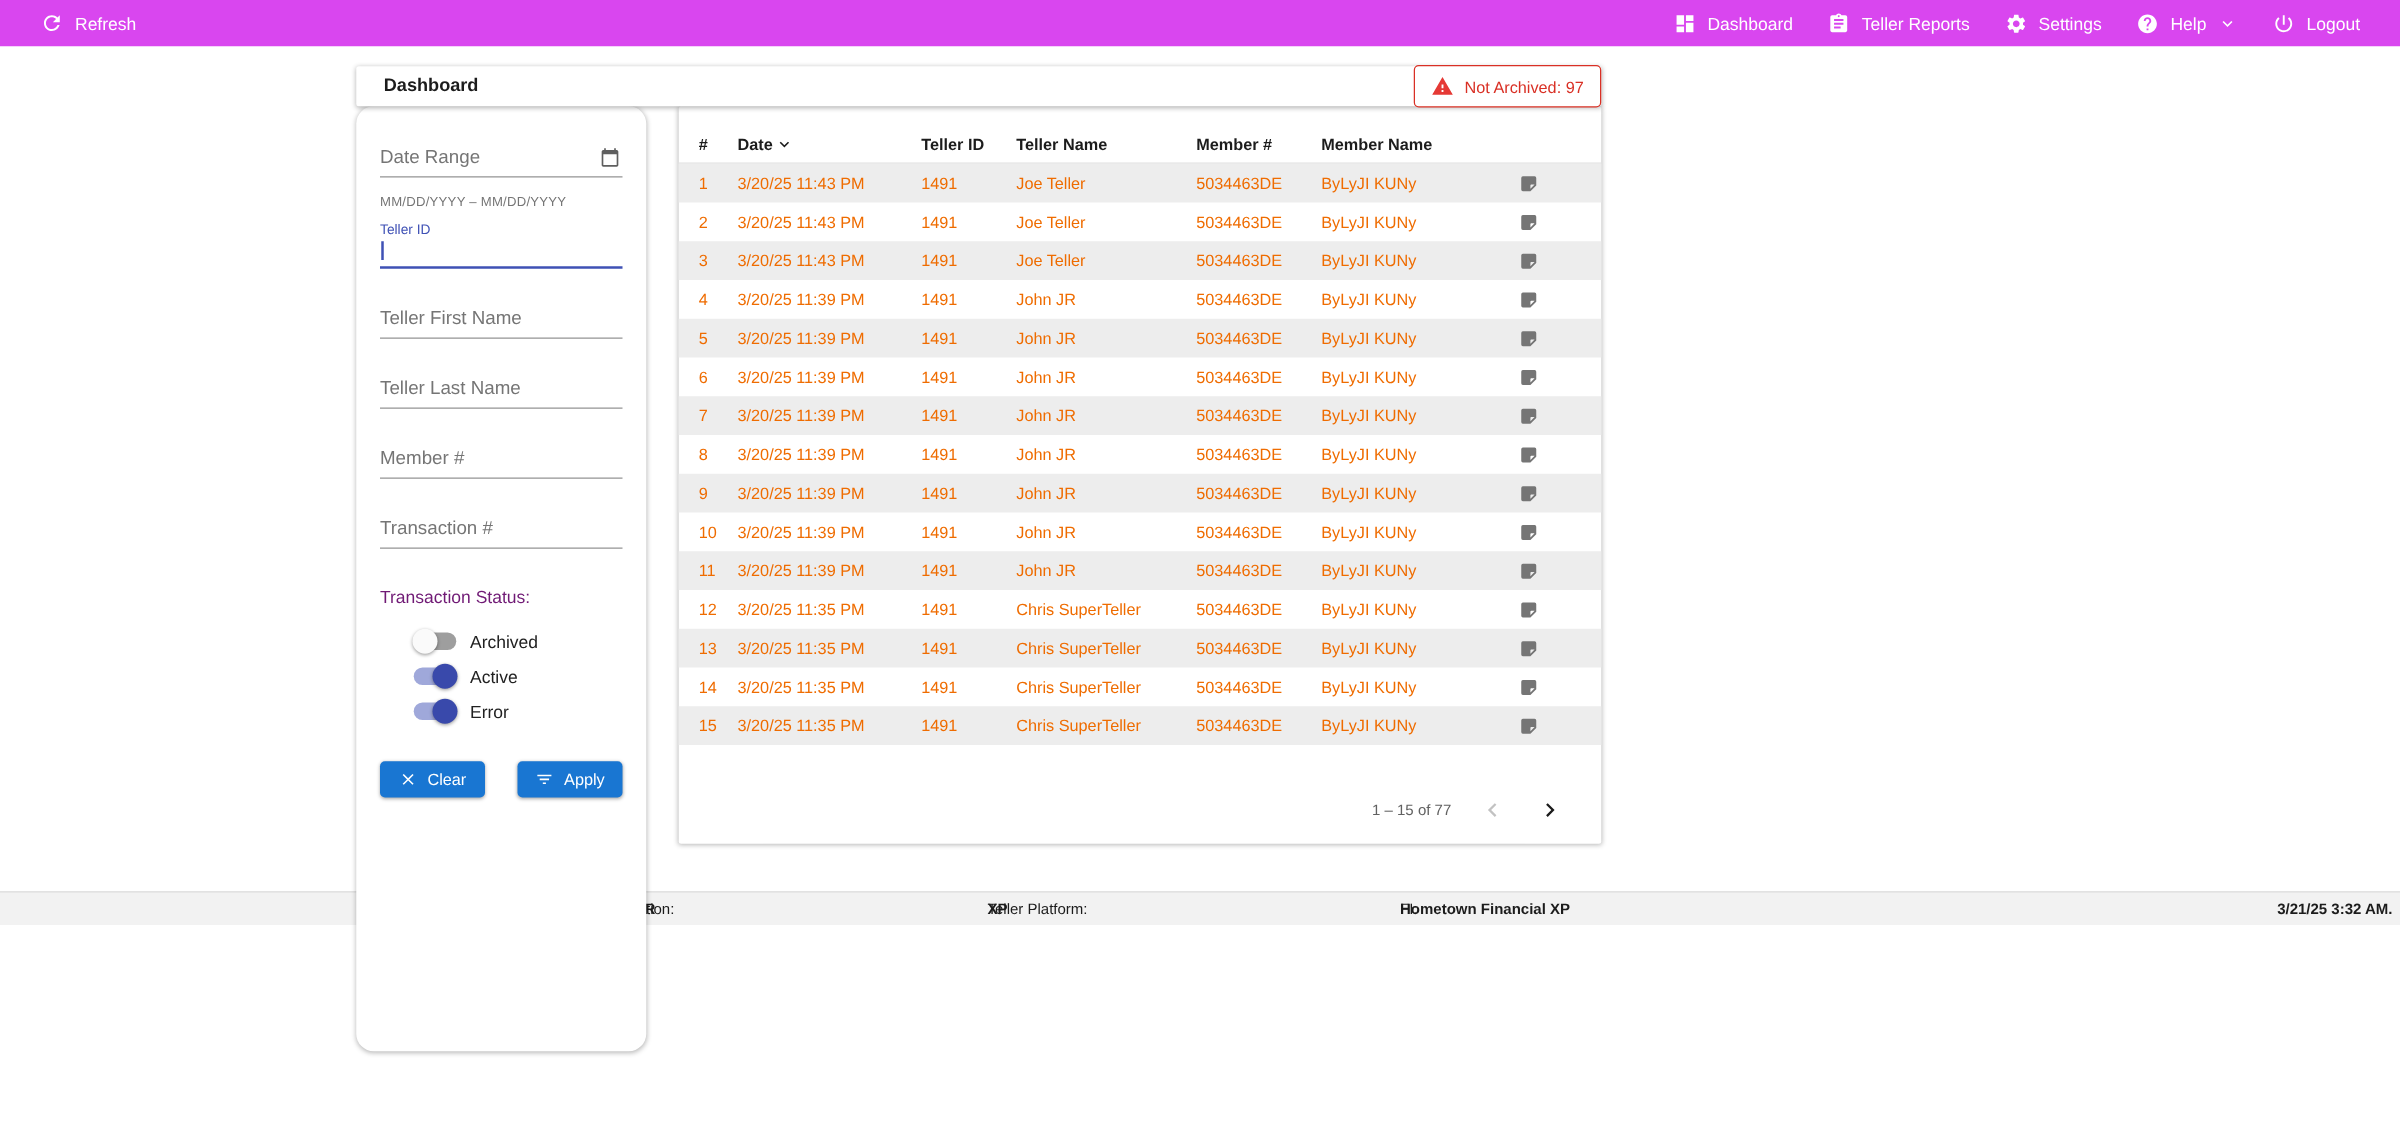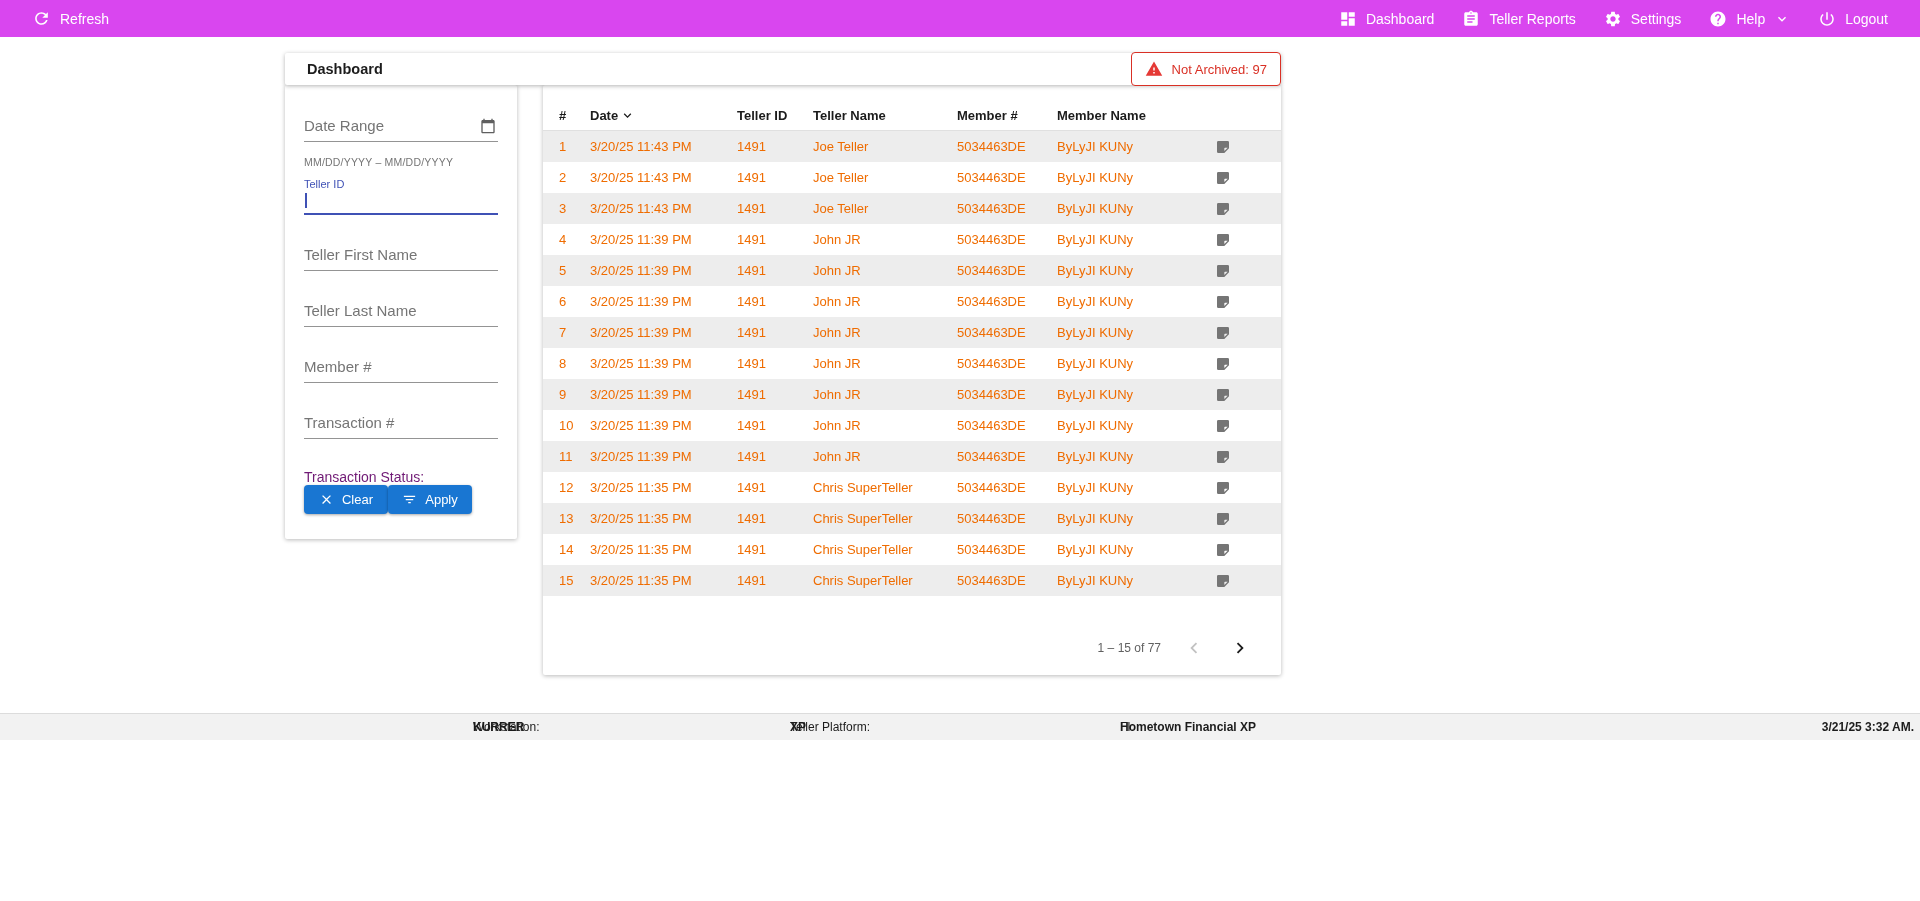"Date Range" .filter-card { border-radius: 2px -> 14px; height: 454px -> 756px }
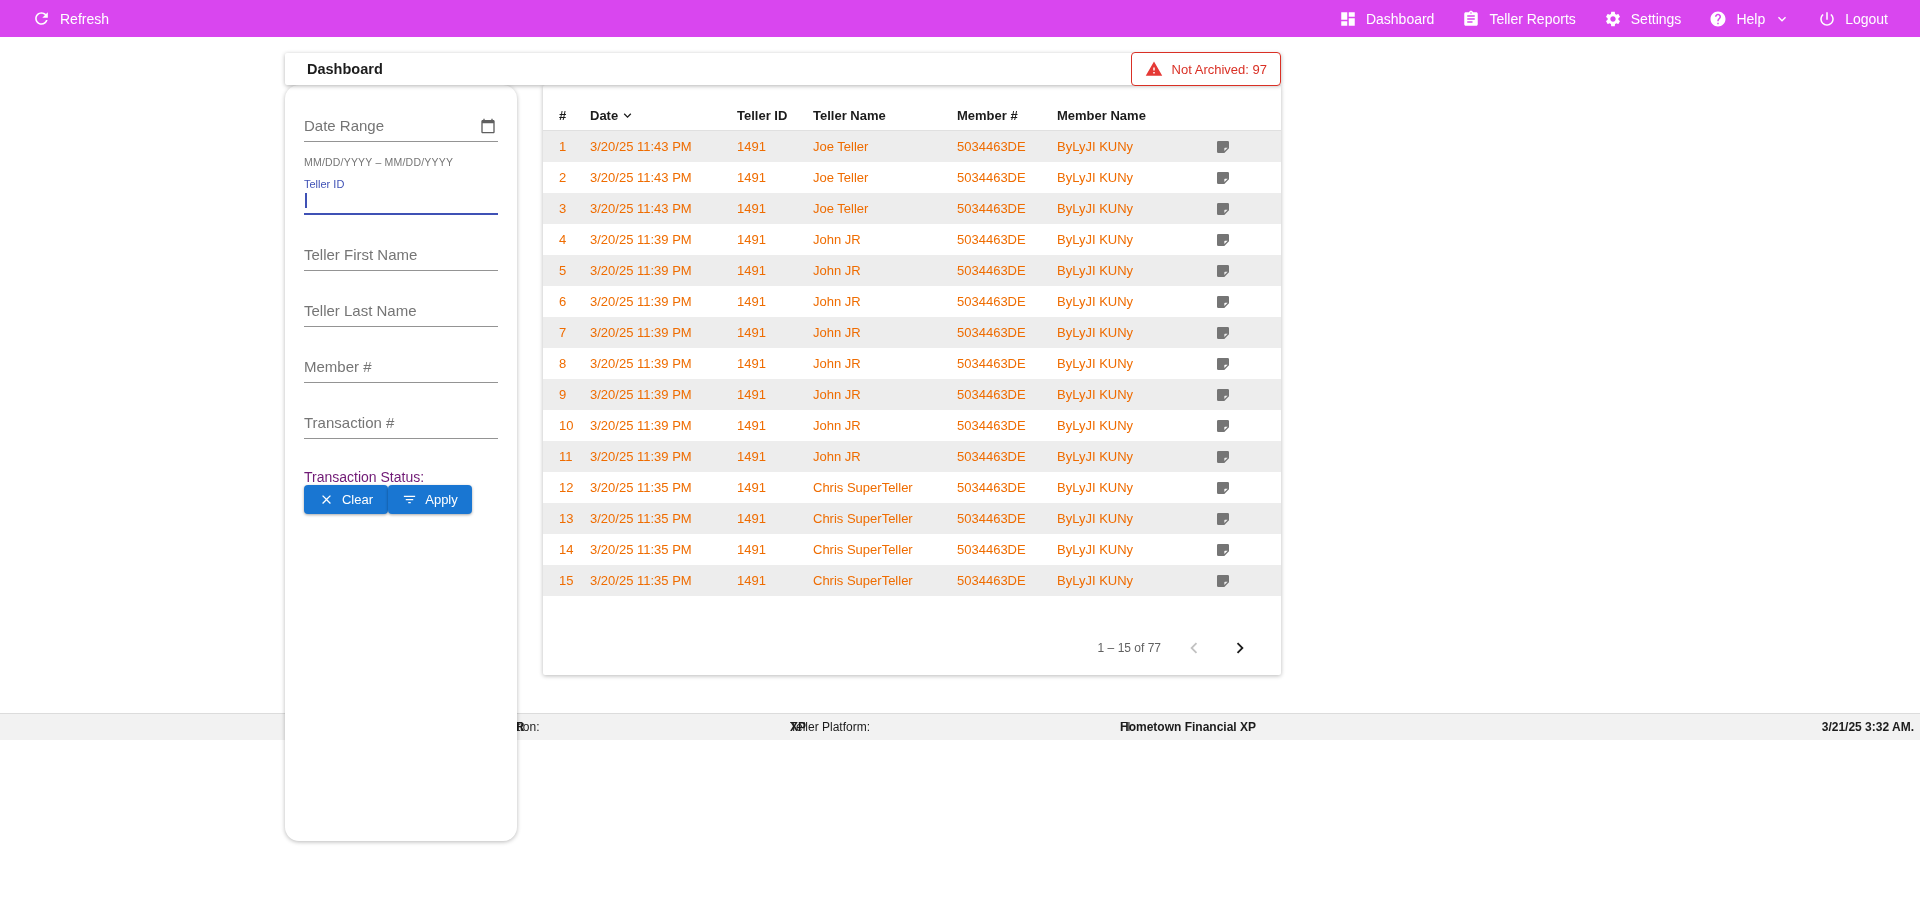"Archived" div.toggles { html: none -> <div> <div> <span> <span></span> <span></span> </span> <span>Archived</span> </div> <div> <span> <span></span> <span></span> </span> <span>Active</span> </div> <div> <span> <span></span> <span></span> </span> <span>Error</span> </div> </div> }
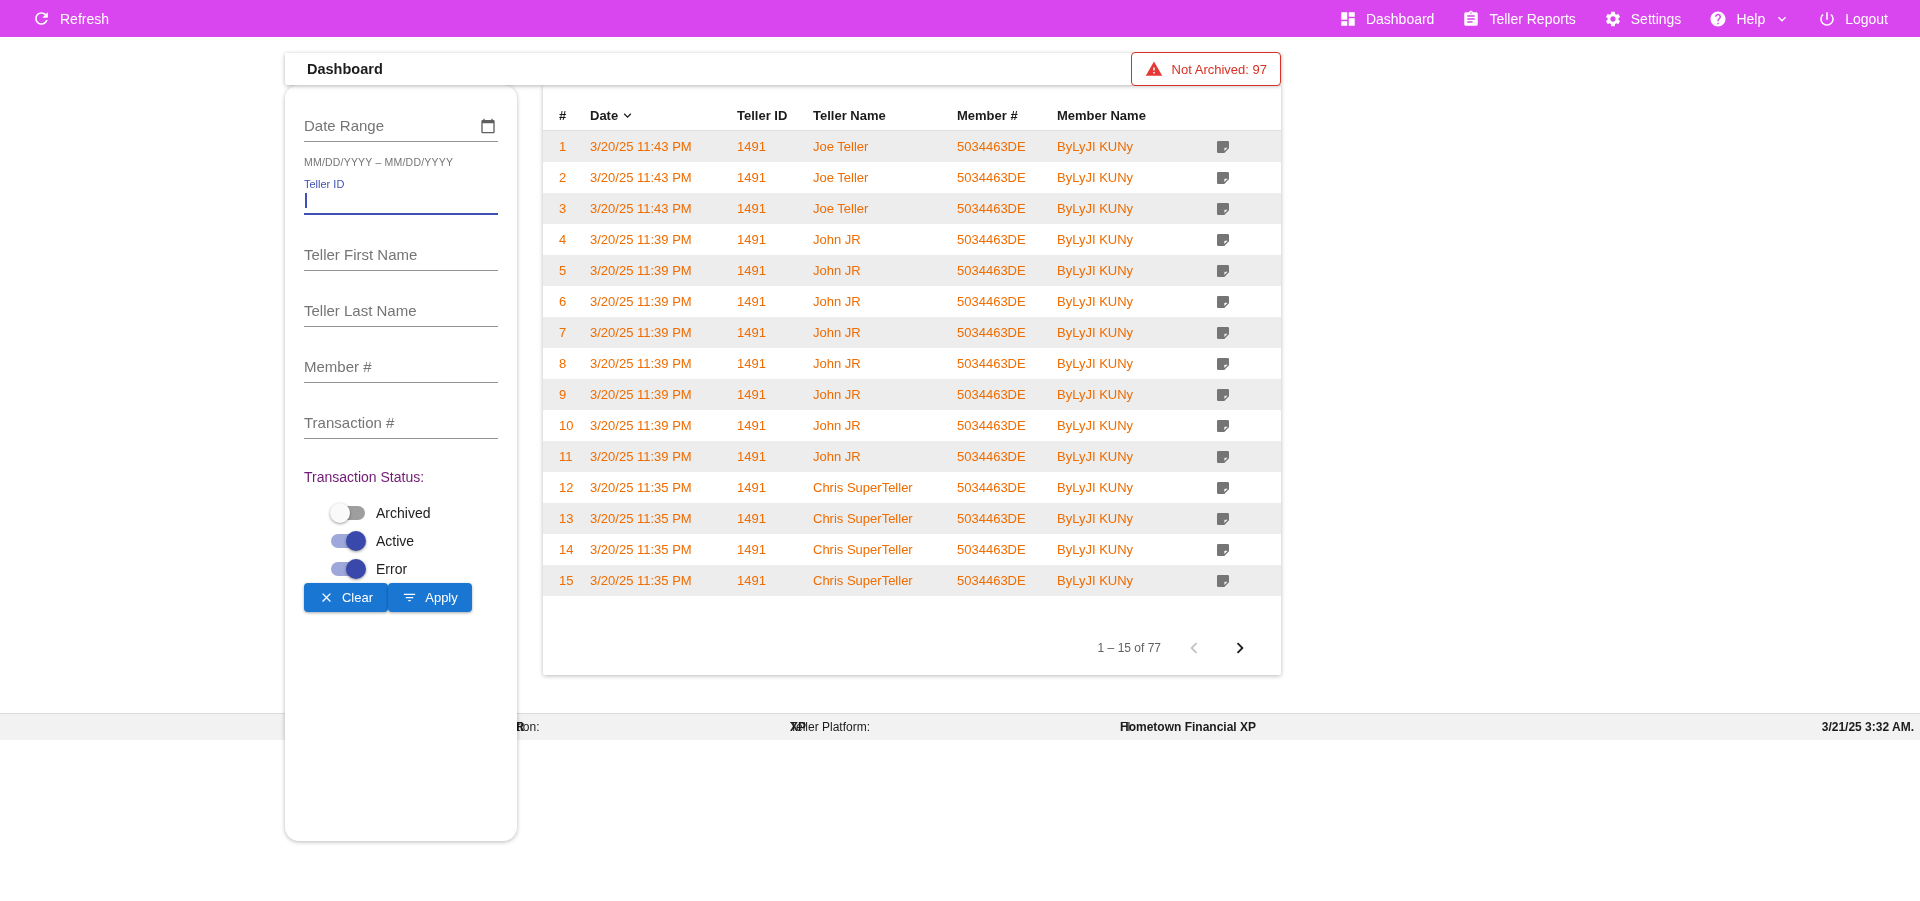"Clear" .btn-row { gap: none -> 26px; margin-top: none -> 26px }
